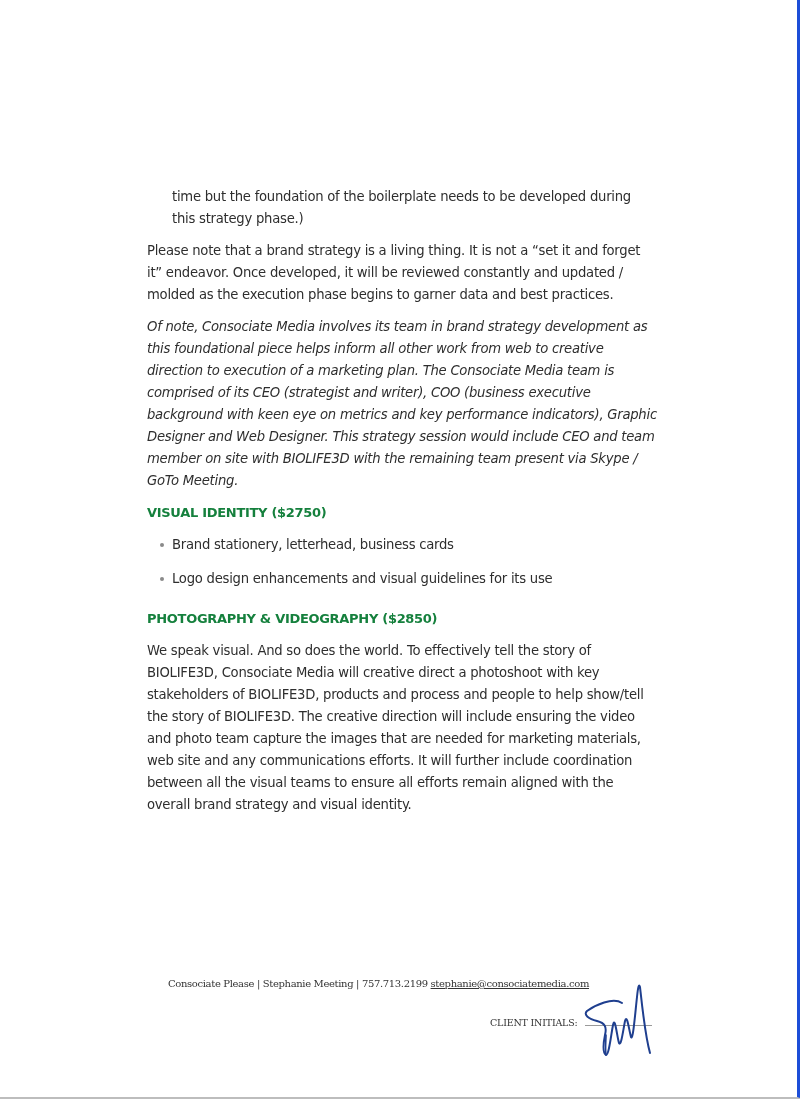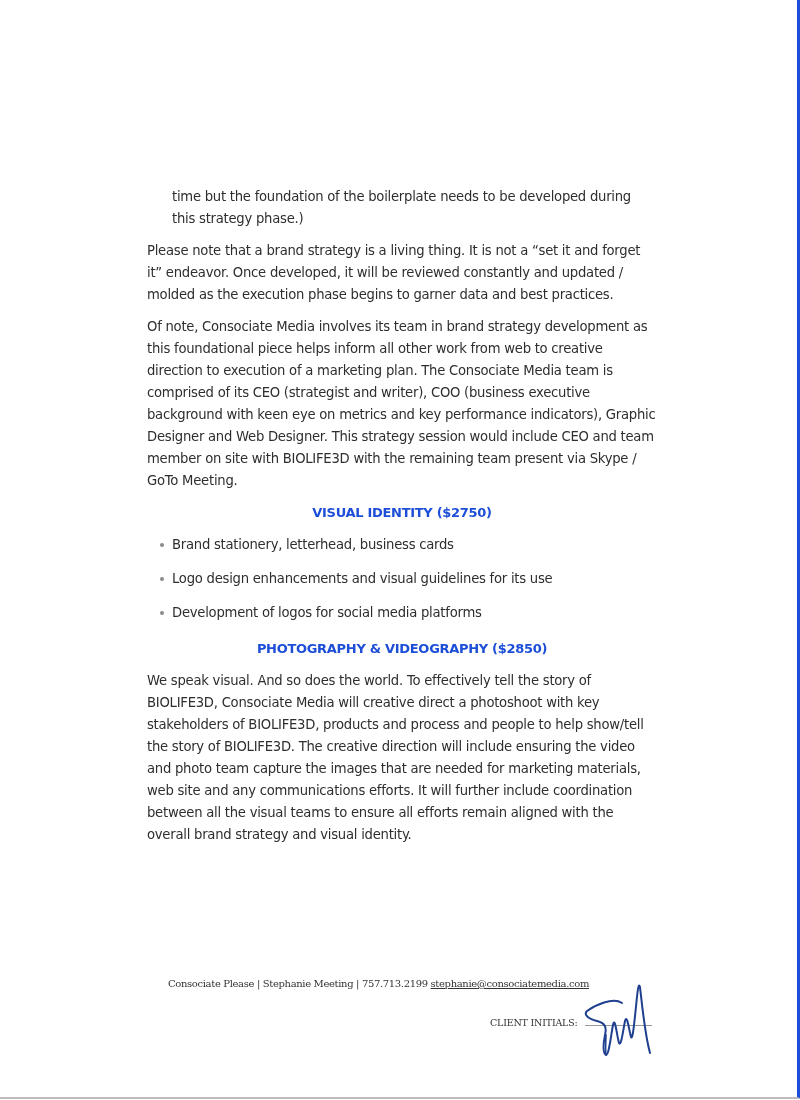"Of note, Consociate Media involves" .italic { font-style: none -> italic }
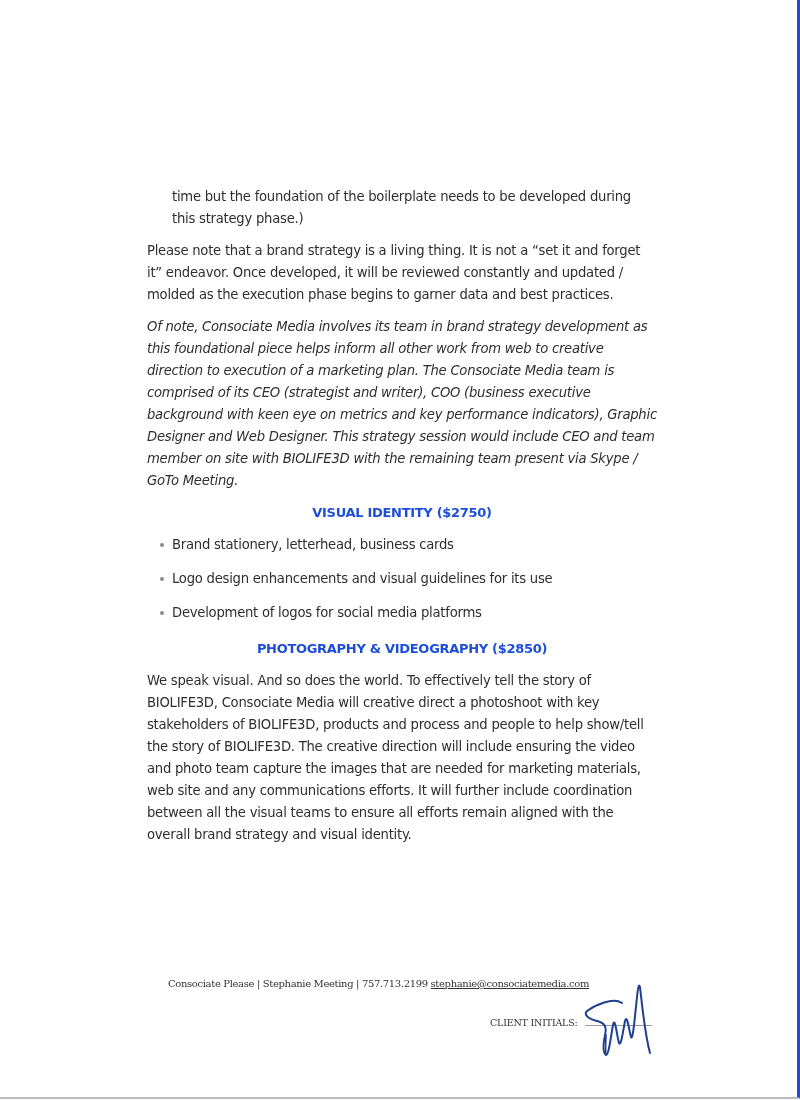"VISUAL IDENTITY ($2750)" .heading { color: #1d4ed8 -> #15803d; text-align: center -> none }
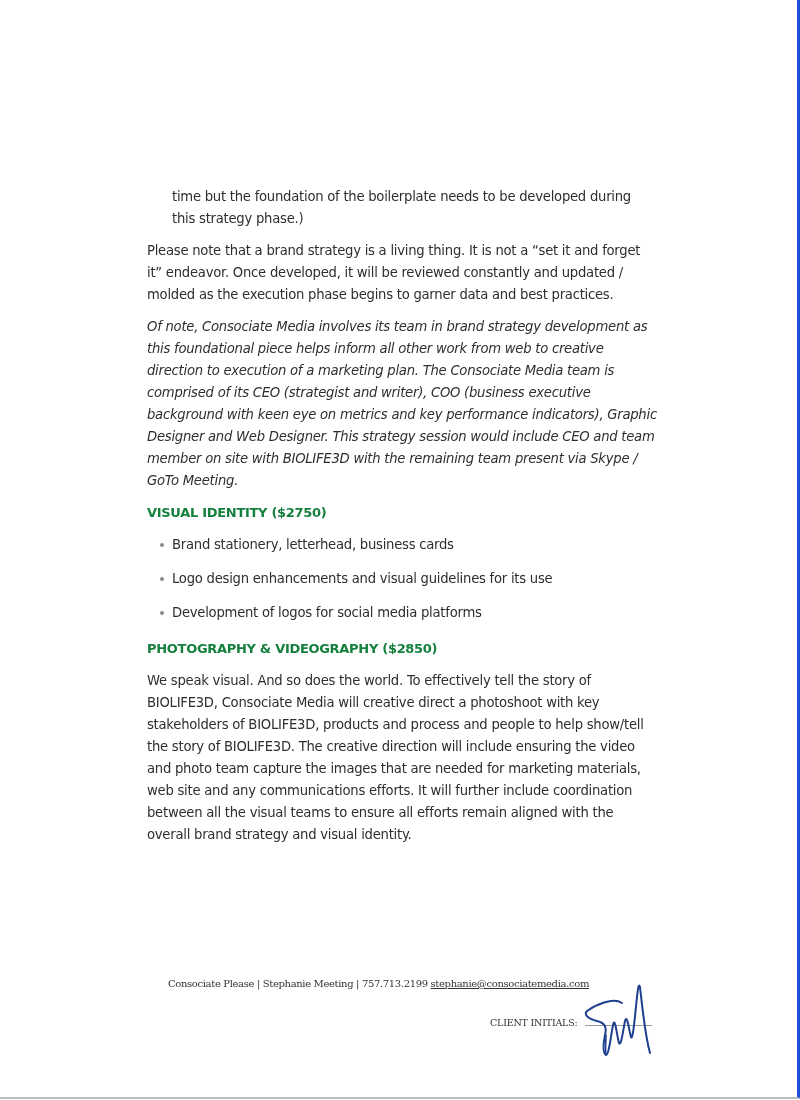"Development of logos for social" li { html: <li> <span></span> <span>Development of logos for social media platforms</span> </li> -> none }
